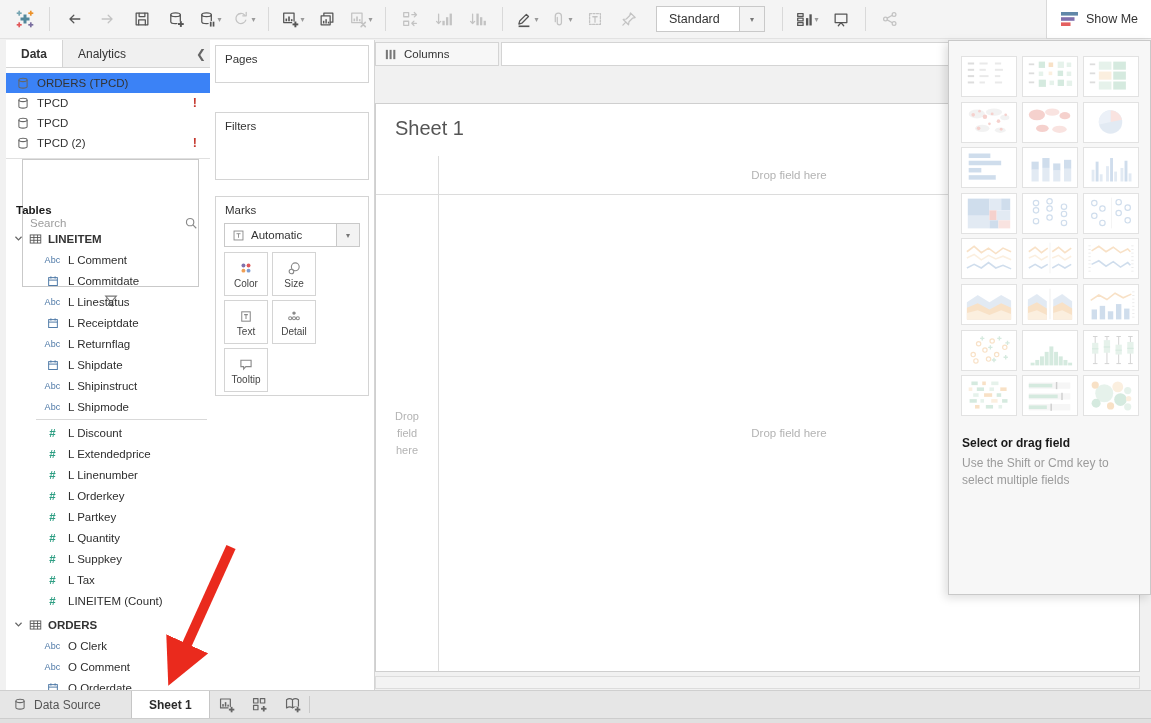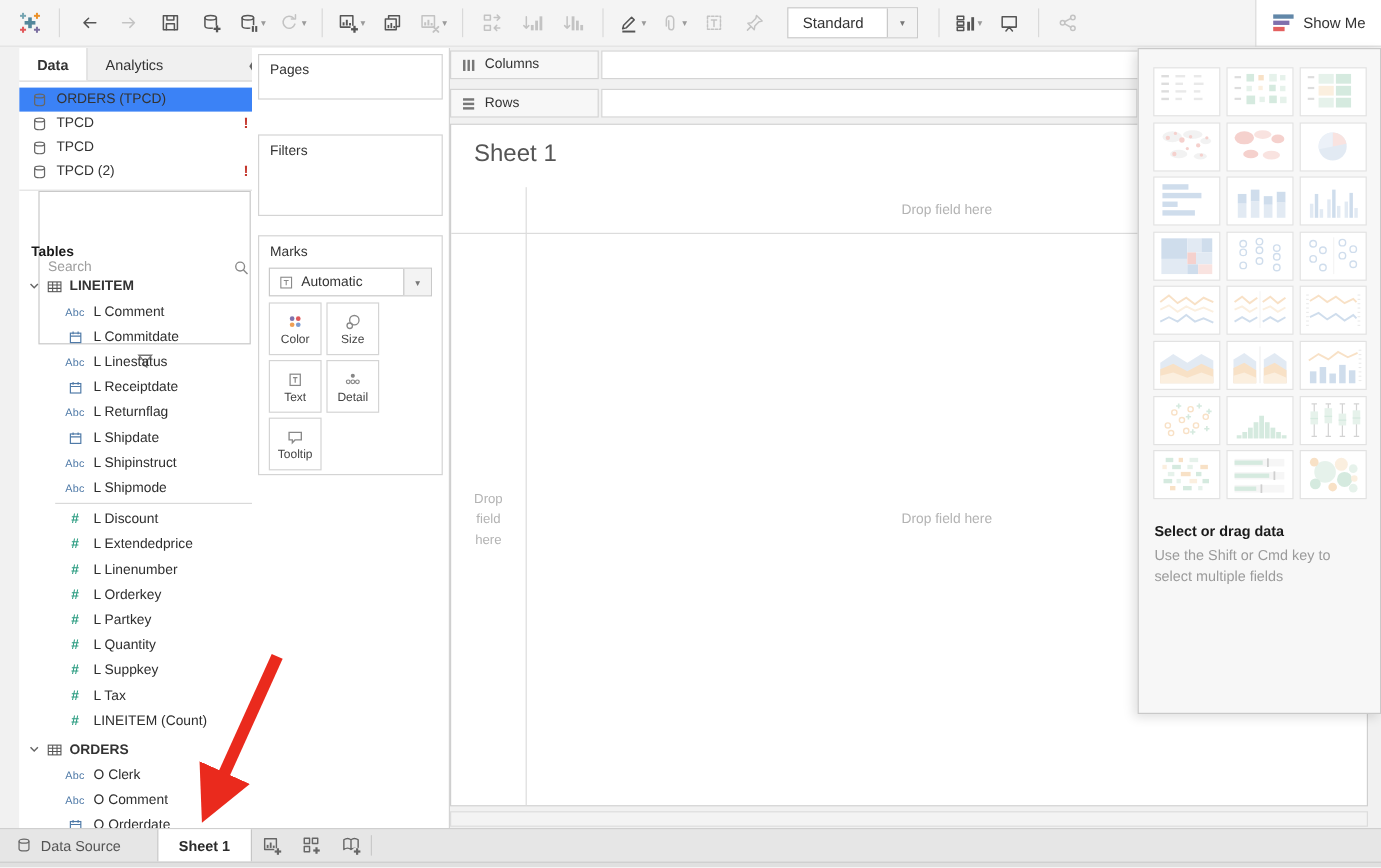"Data" .sidebar { left: 16px -> 6px }
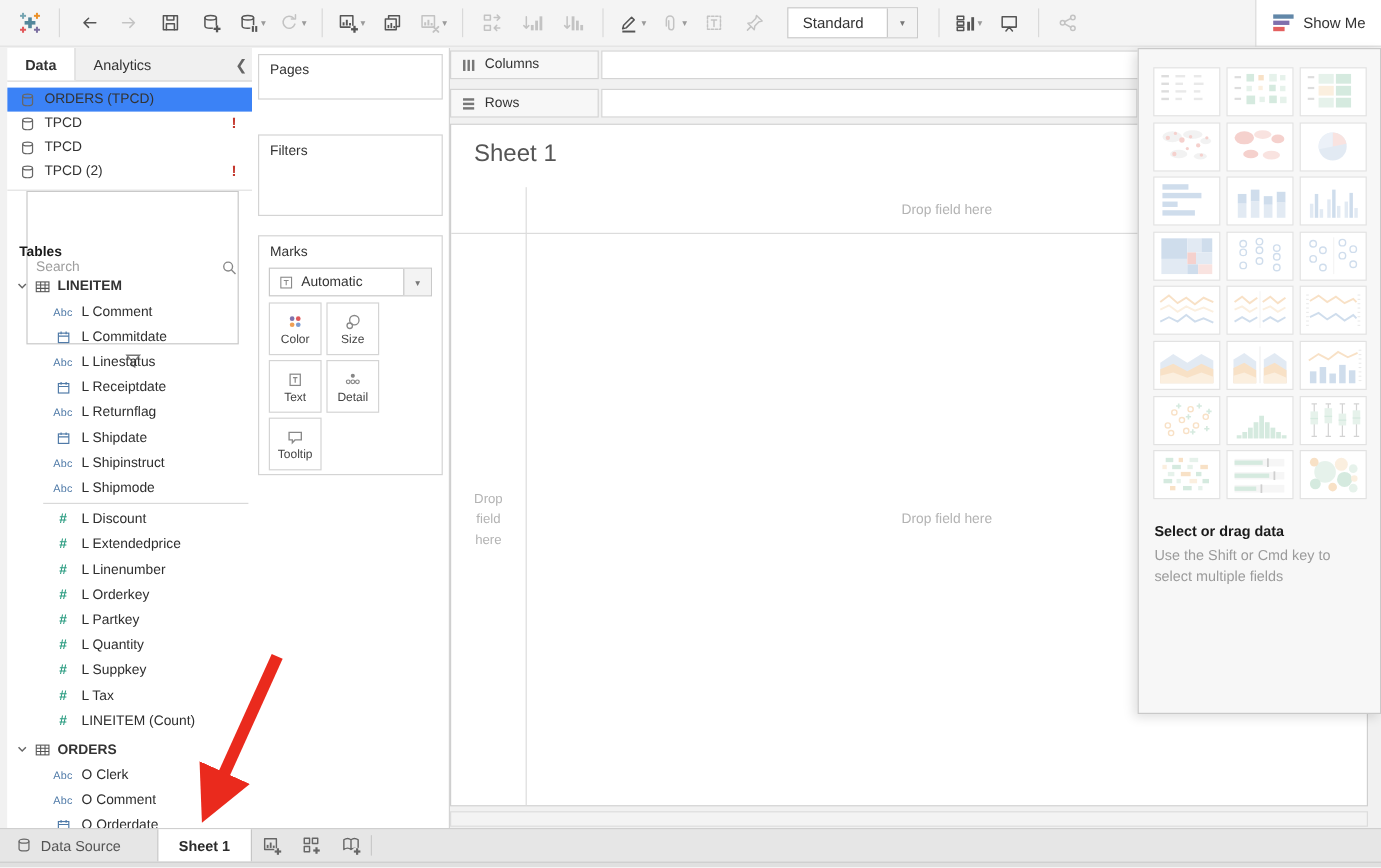"Rows" div.shelf { html: <div> <div> <span> <svg> <rect></rect> <rect></rect> <rect></rect> </svg> </span> <span>Rows</span> </div> <div></div> </div> -> none }
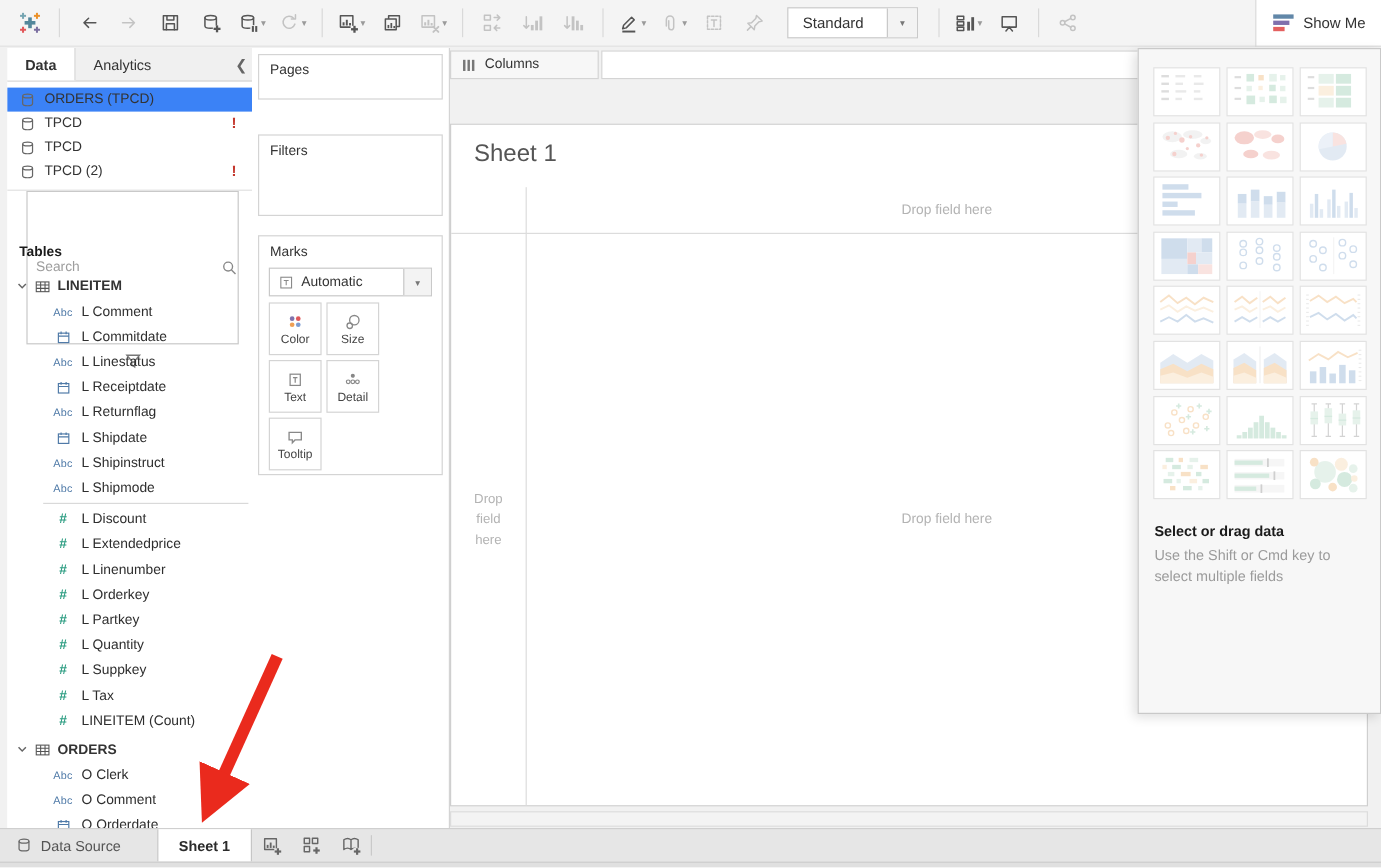"Select or drag data" div.sm-title { text: data -> field }
